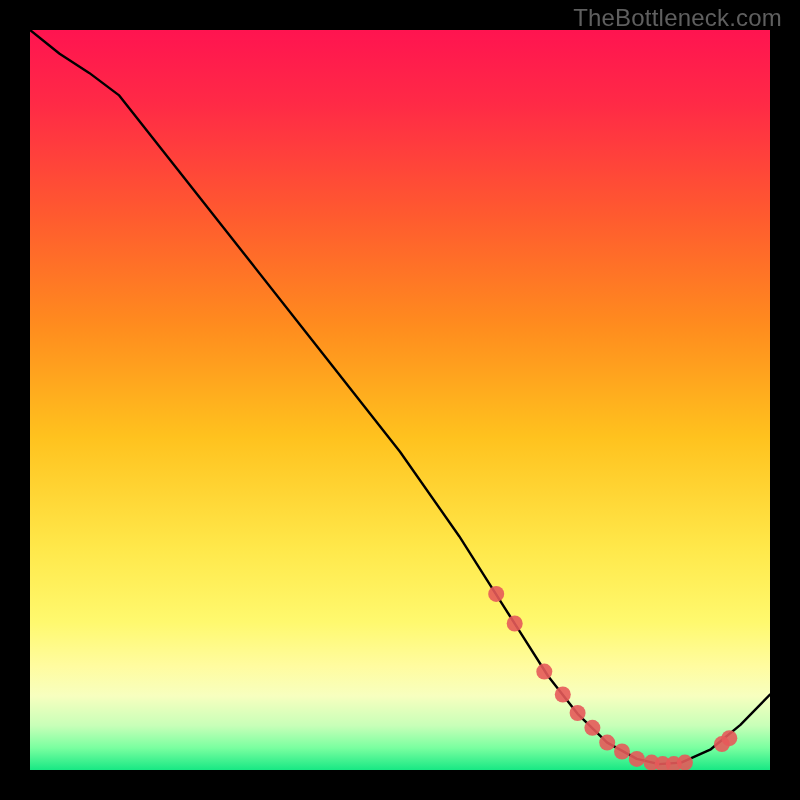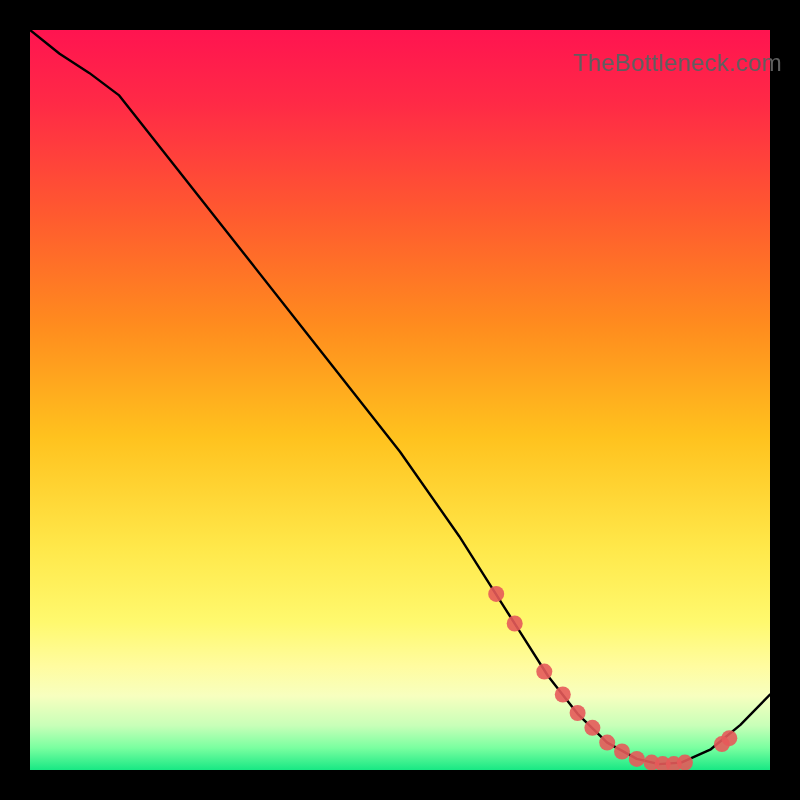"TheBottleneck.com" .watermark { margin-top: 45px -> none }
